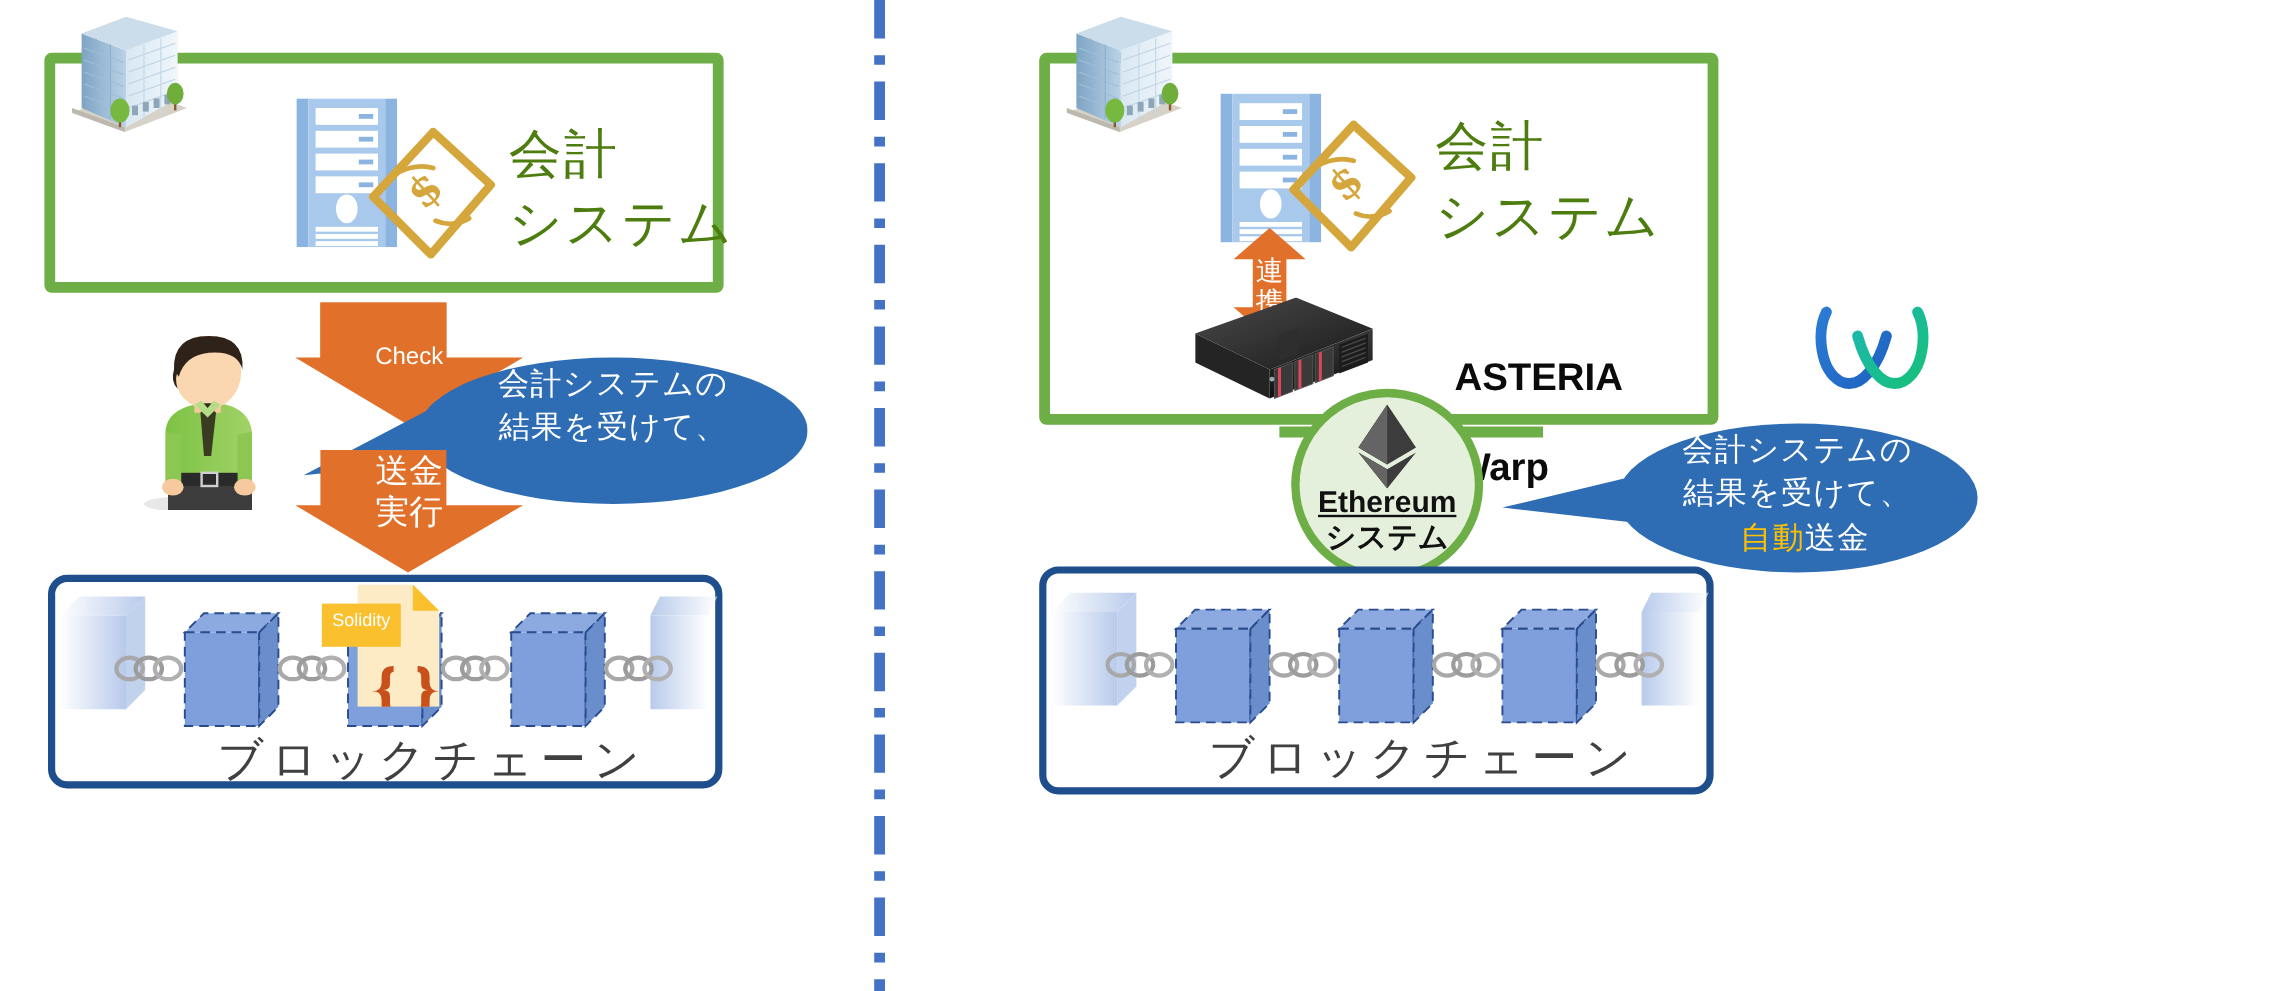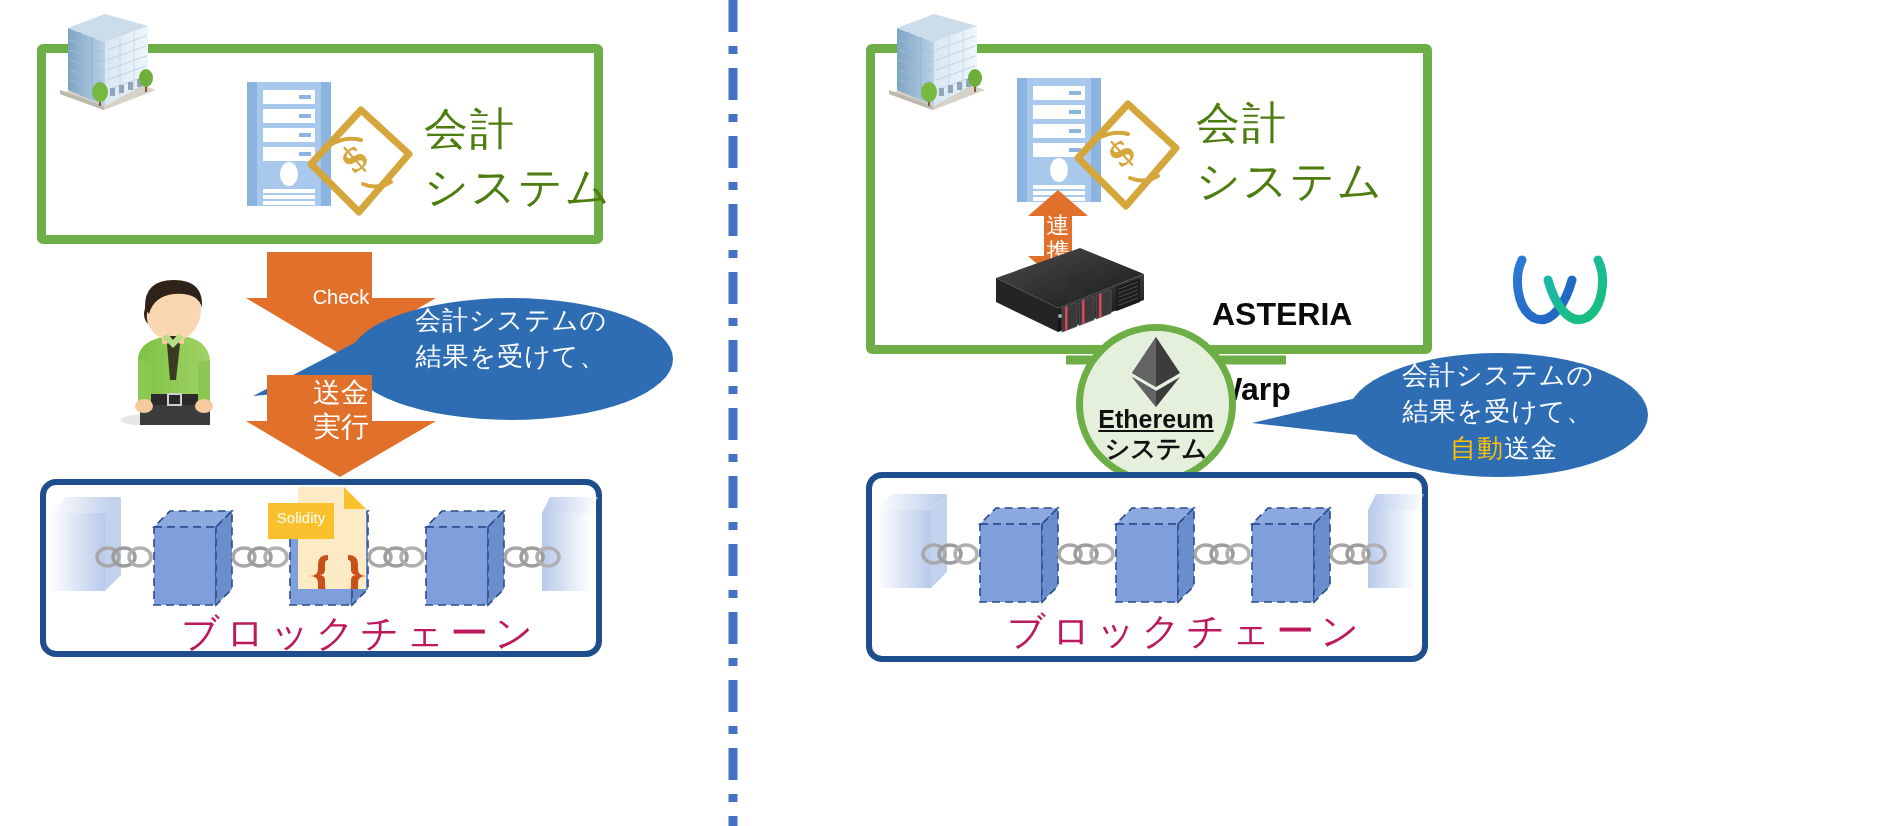"ブロックチェーン" .bc-label { color: #be185d -> #404040 }
